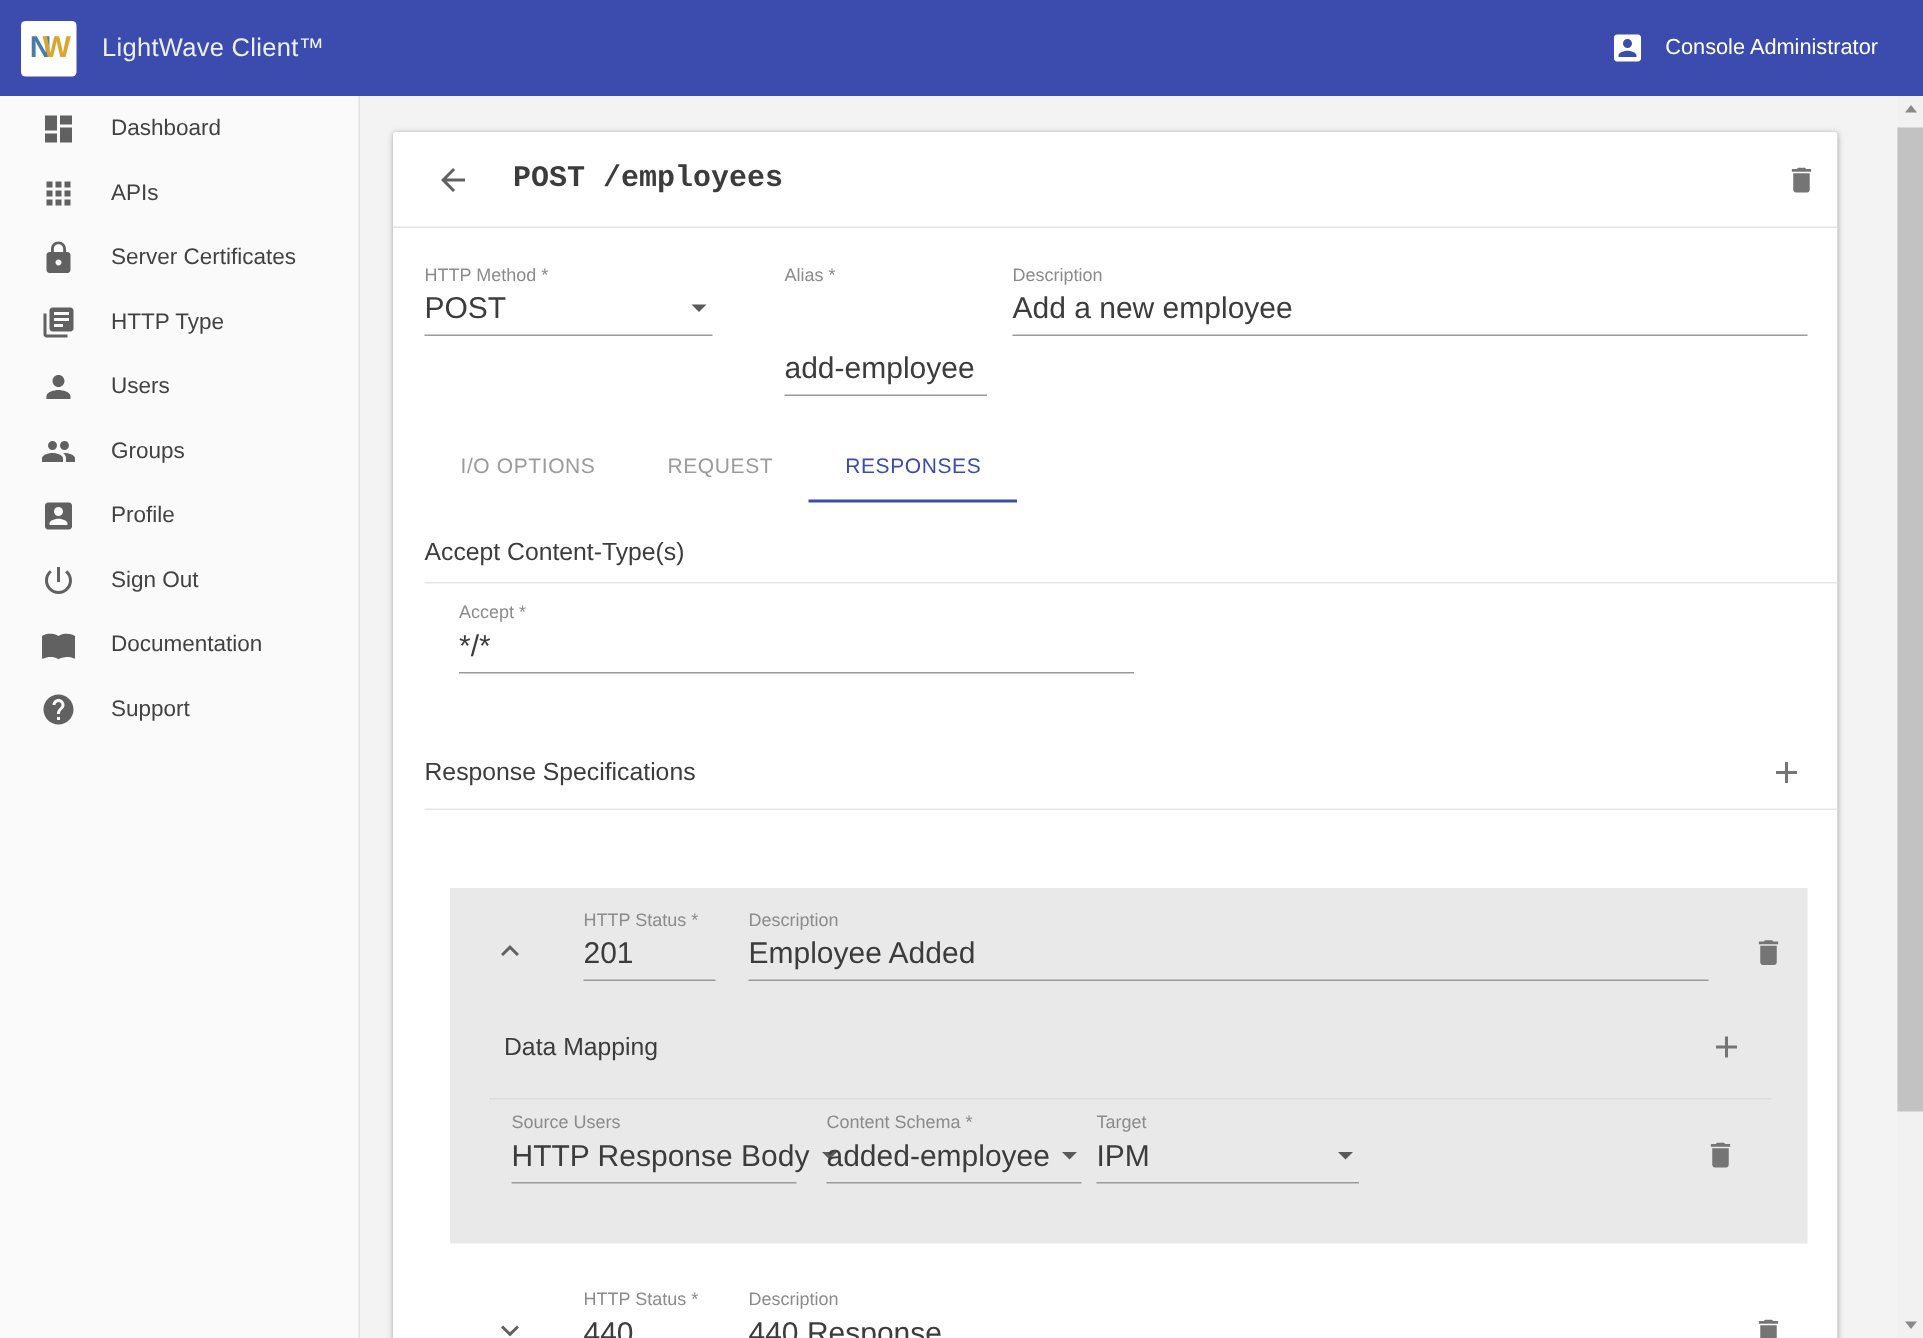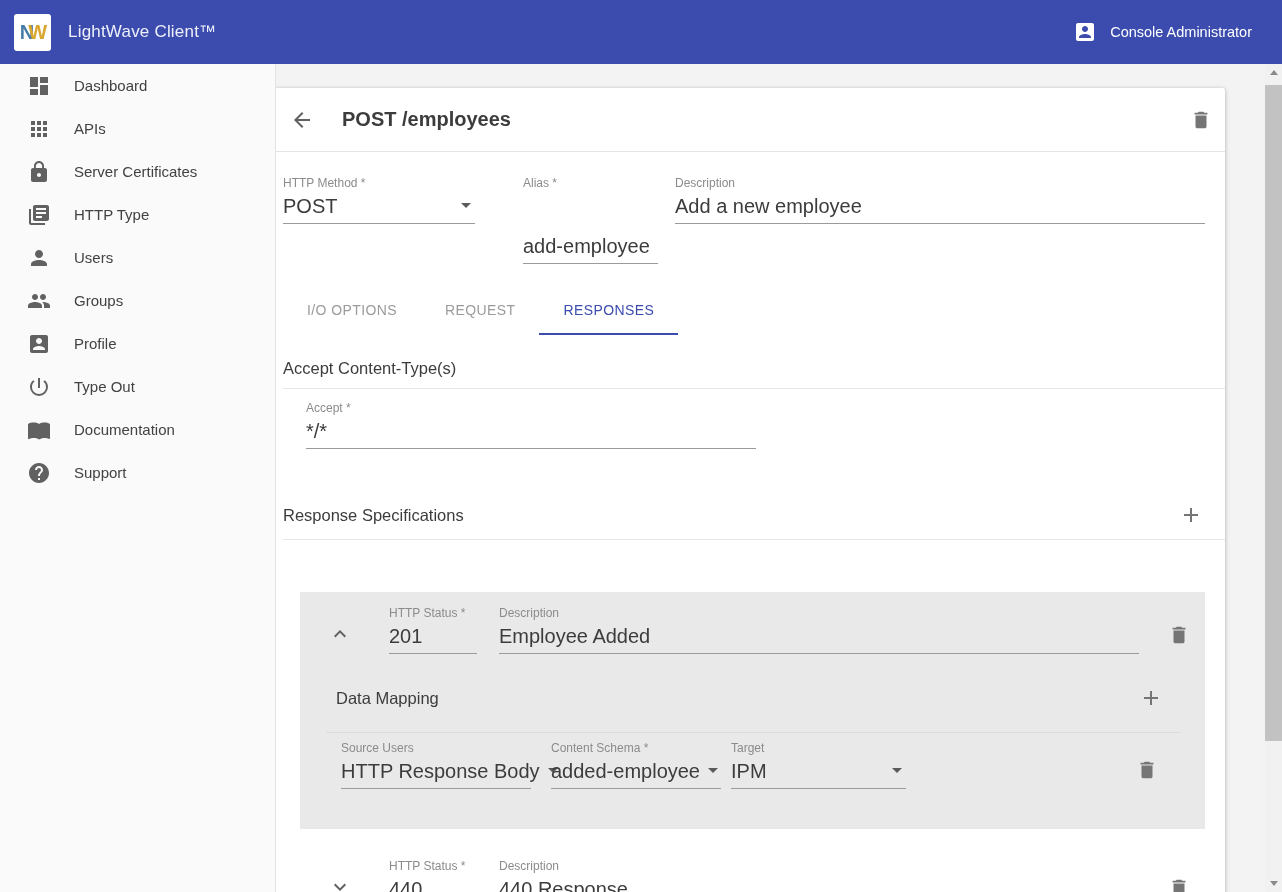"Dashboard" .sidebar { width: 276px -> 240px }
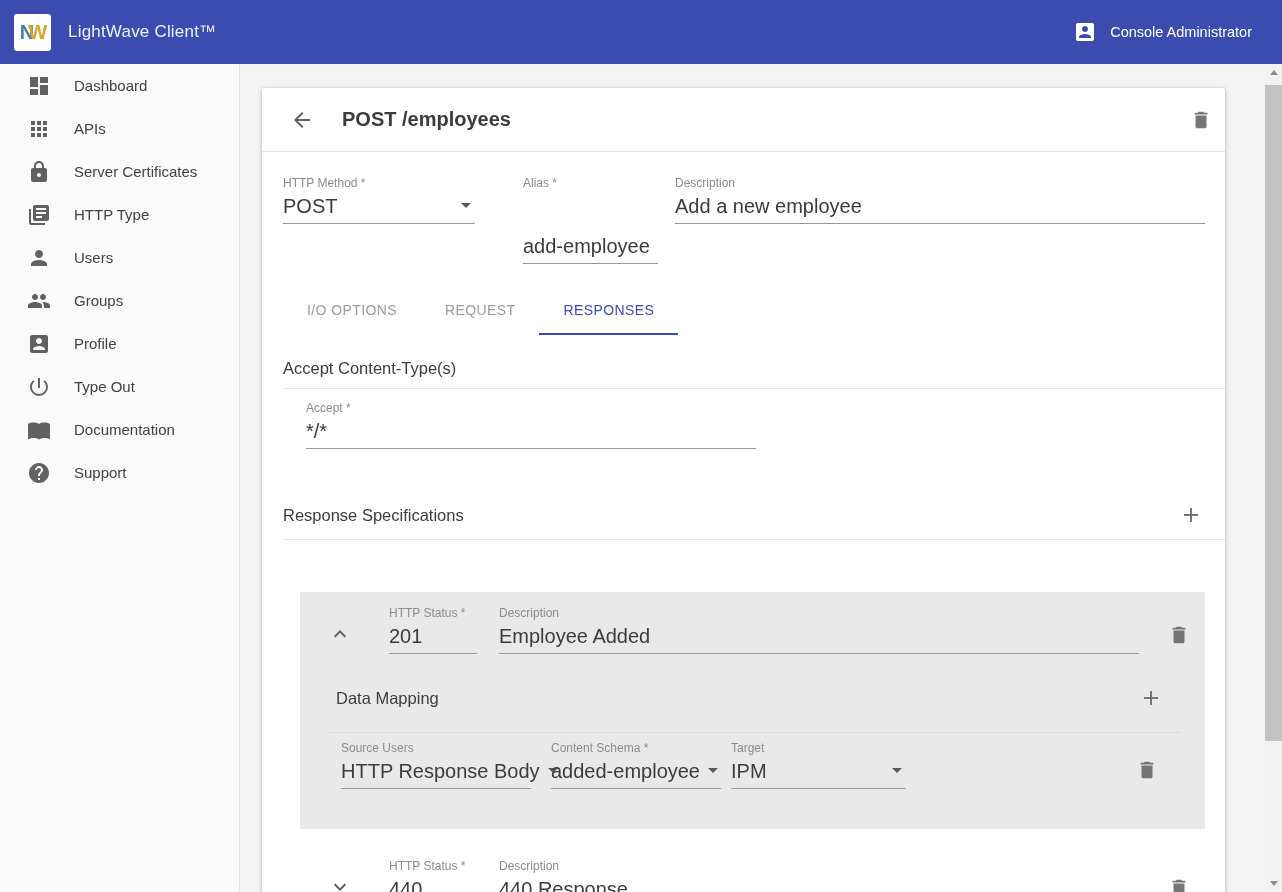"POST /employees" .card-title { font-family: none -> Liberation Mono, monospace }
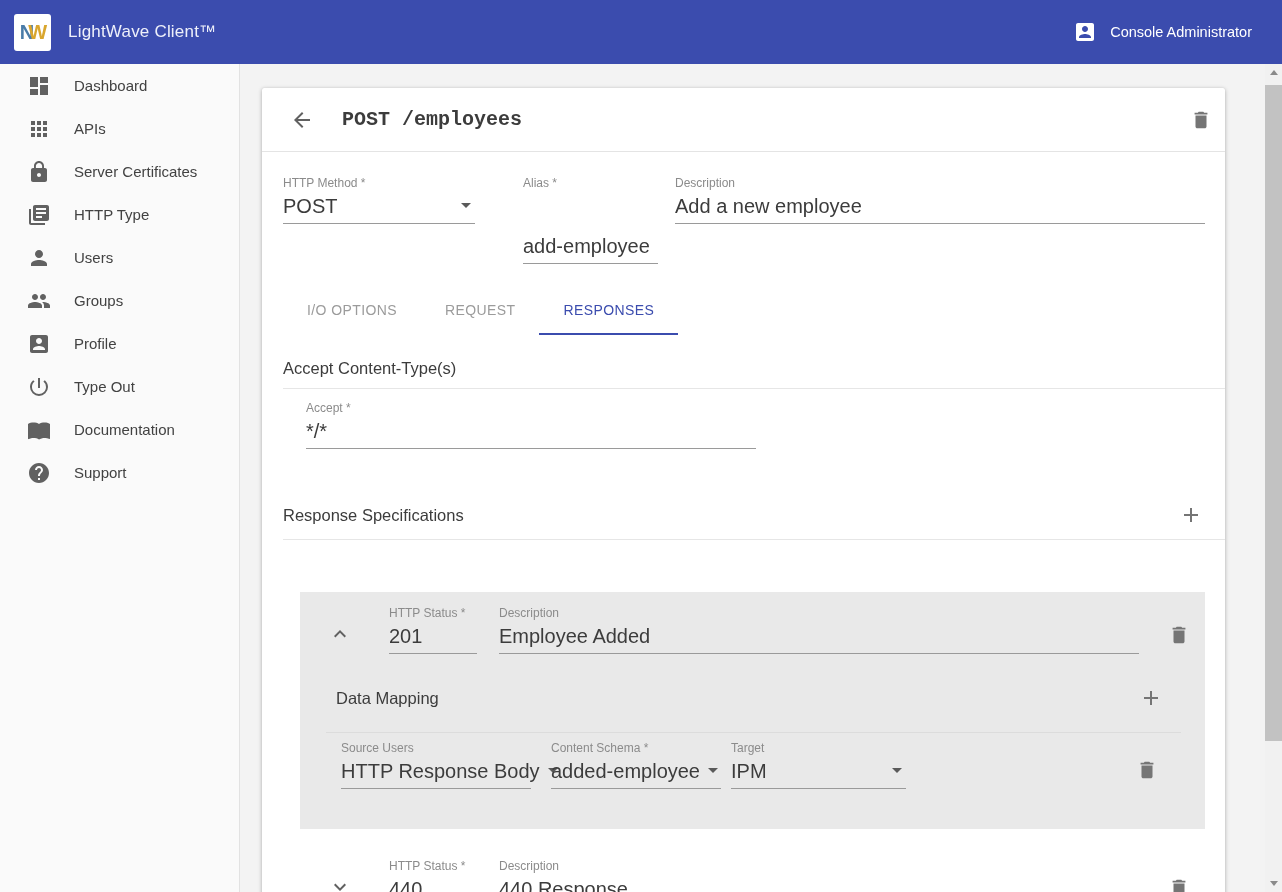"Type Out" span.nav-label { text: Type -> Sign }
